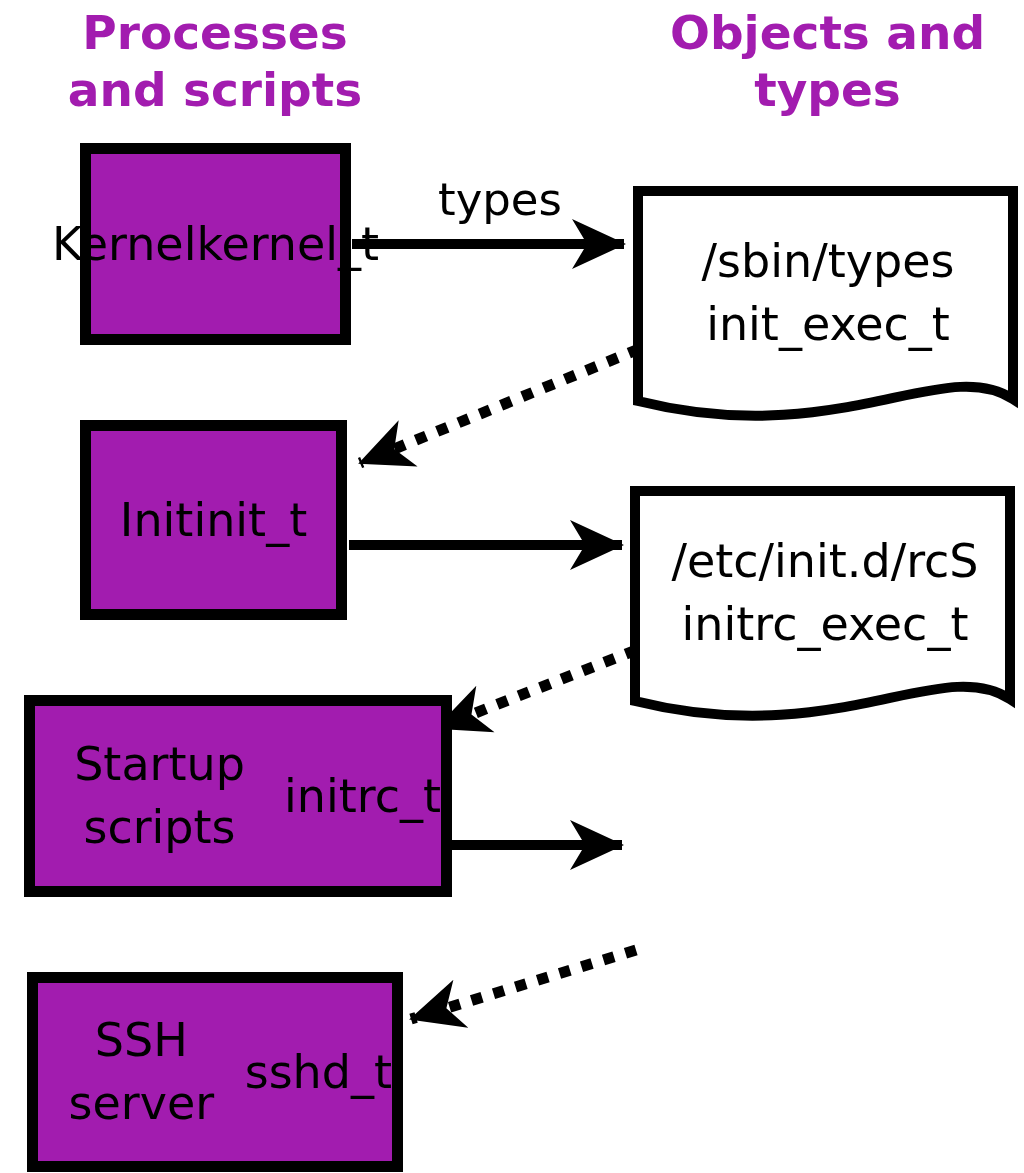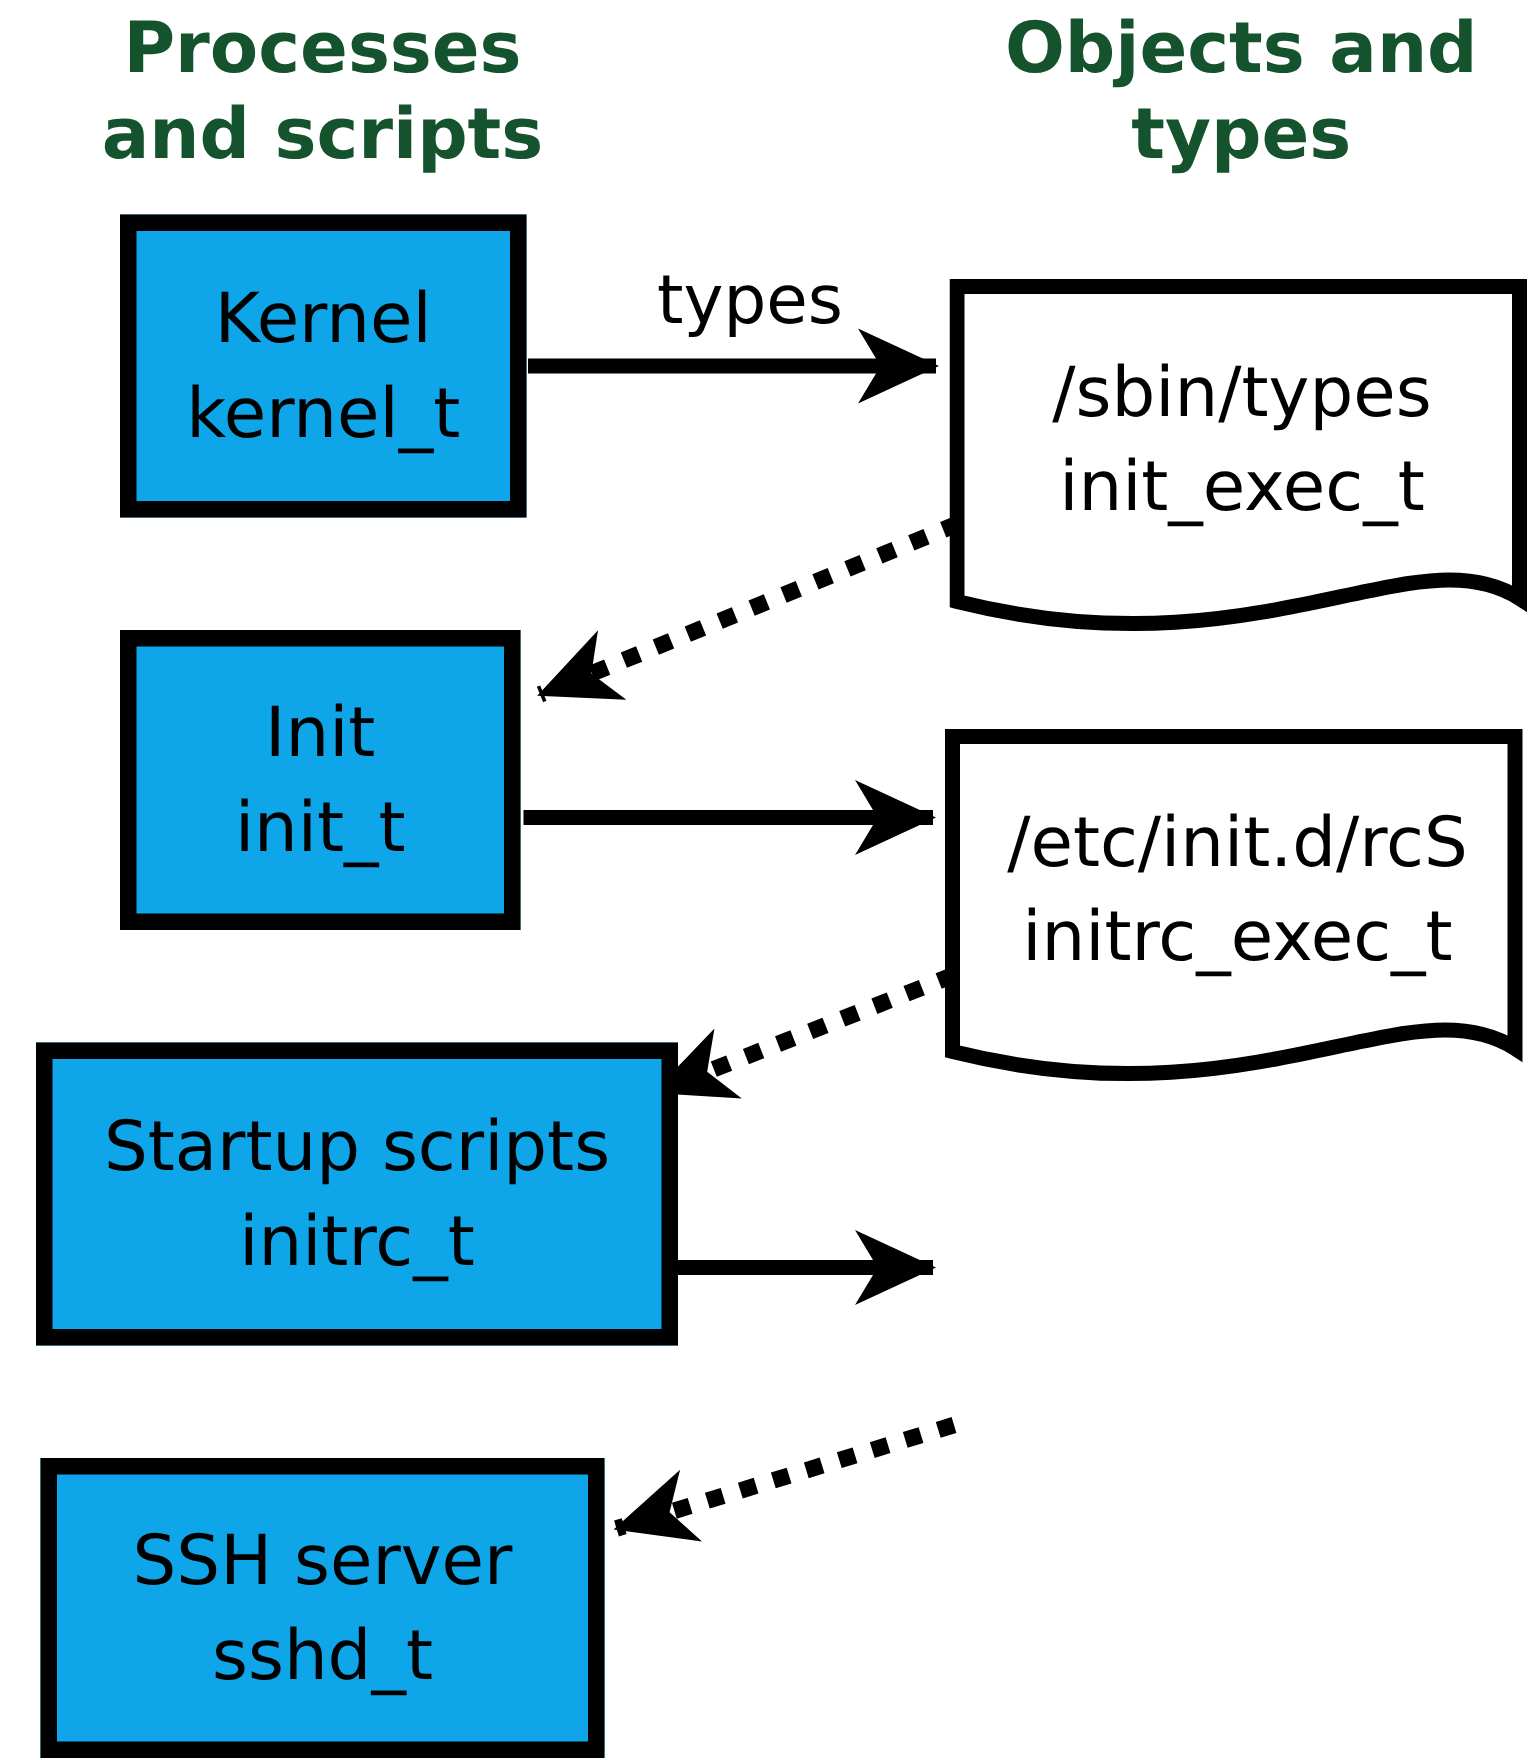"Processes" .hdr { color: #14532d -> #a21caf }
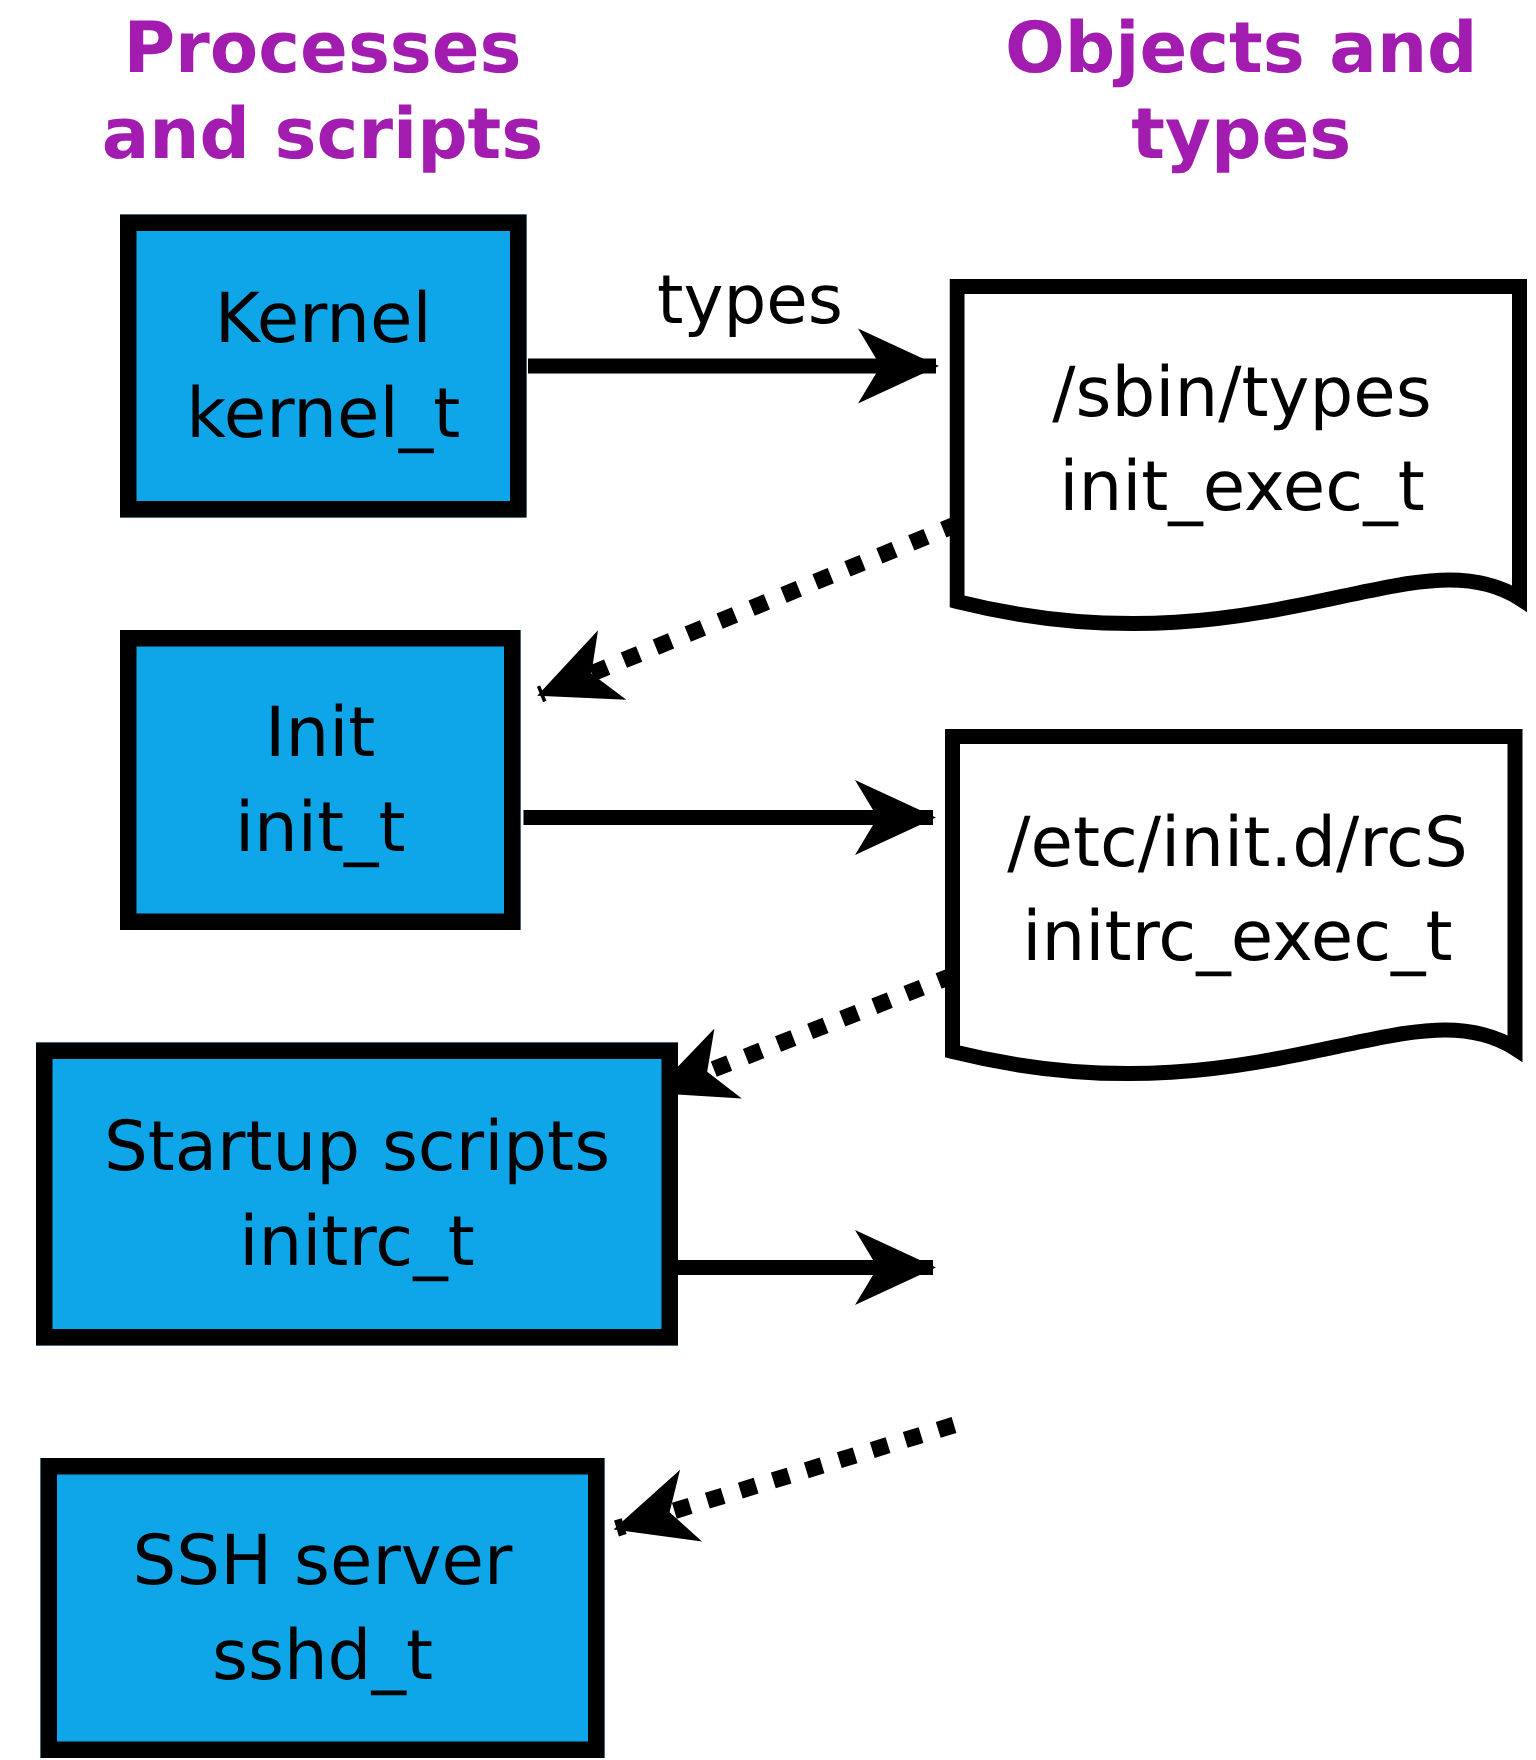"Kernel" .pbox { background: #0ea5e9 -> #a21caf; flex-direction: column -> row }
